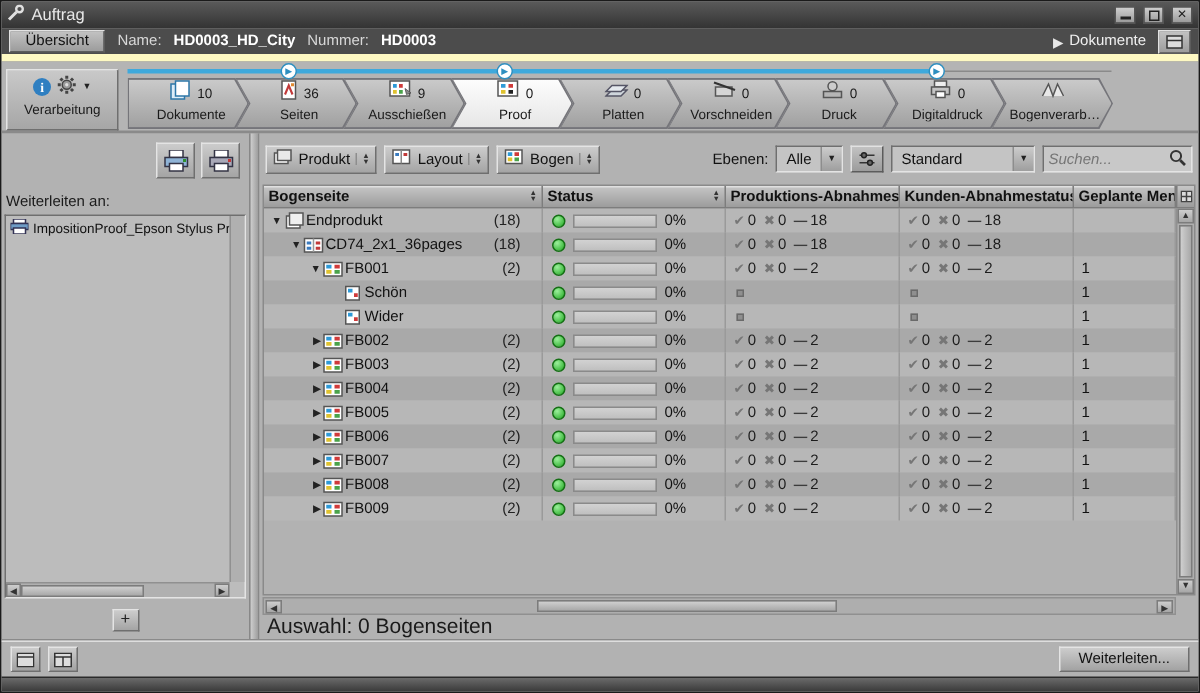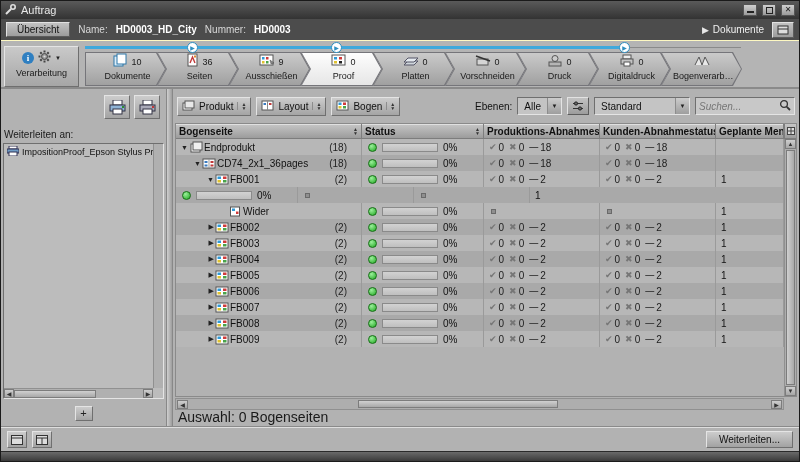"Übersicht" .headerbar { border-bottom: 1px solid #fef9c3 -> 5px solid #fef9c3 }
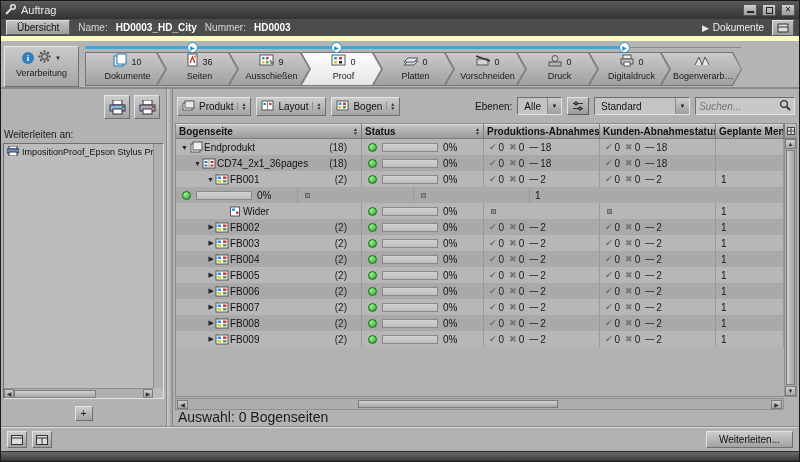"Schön" div.c { html: none -> <div> <span></span> <span> <svg> <rect></rect> <rect></rect> <rect></rect> </svg> </span> <span>Schön</span> <span></span> </div> }
